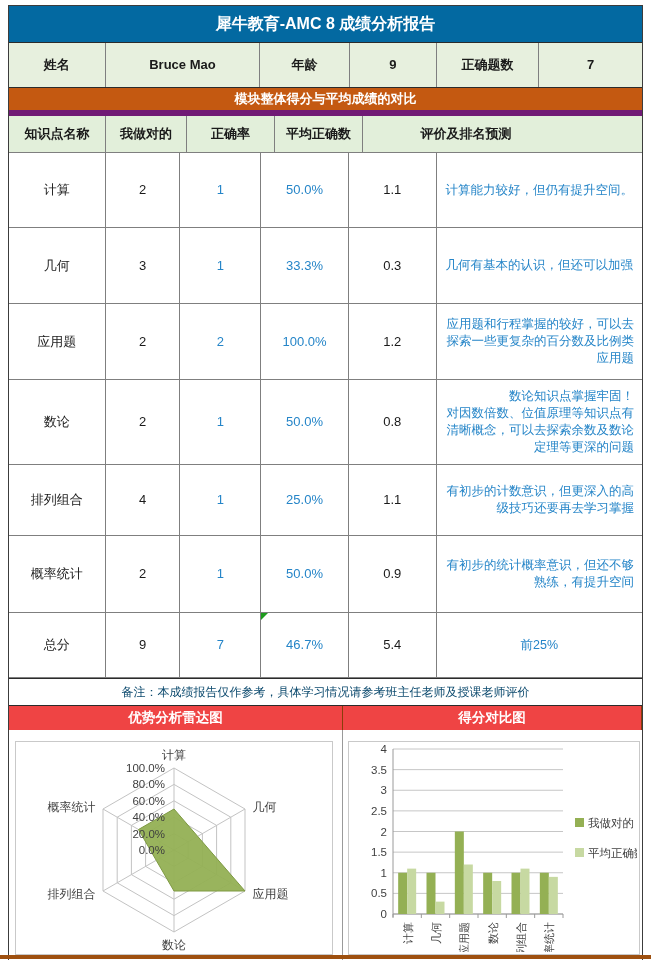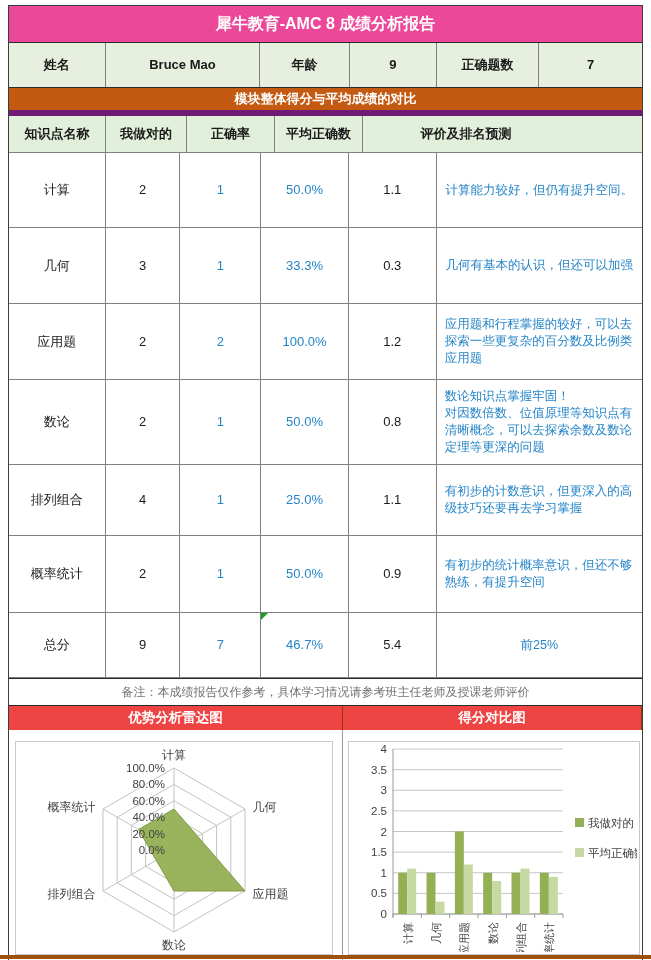"犀牛教育-AMC 8 成绩分析报告" .title-bar { background: #ec4899 -> #0369a1 }
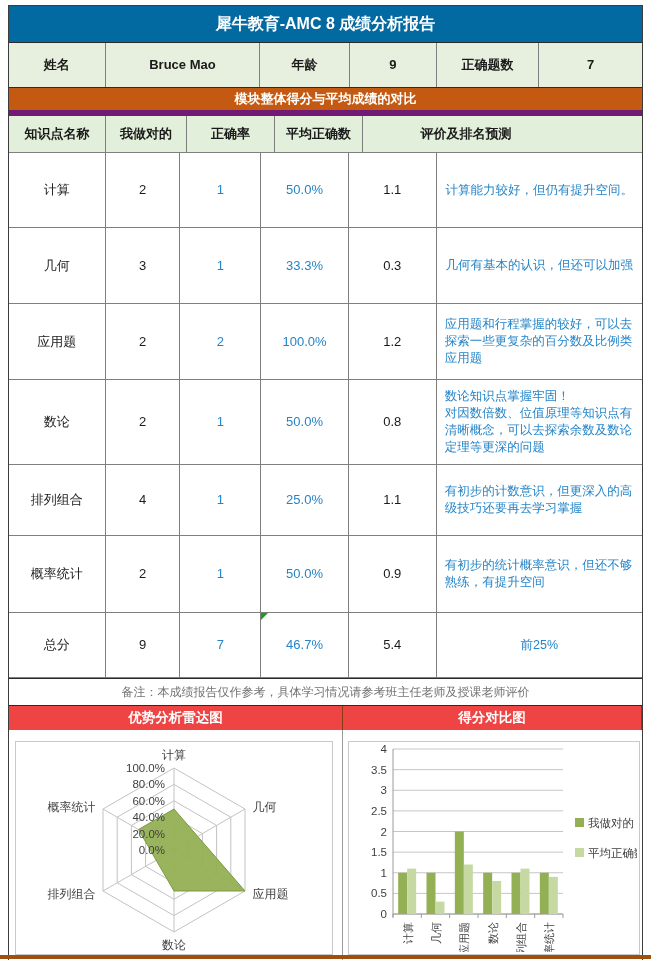"姓名" .cell { text-align: left -> right }
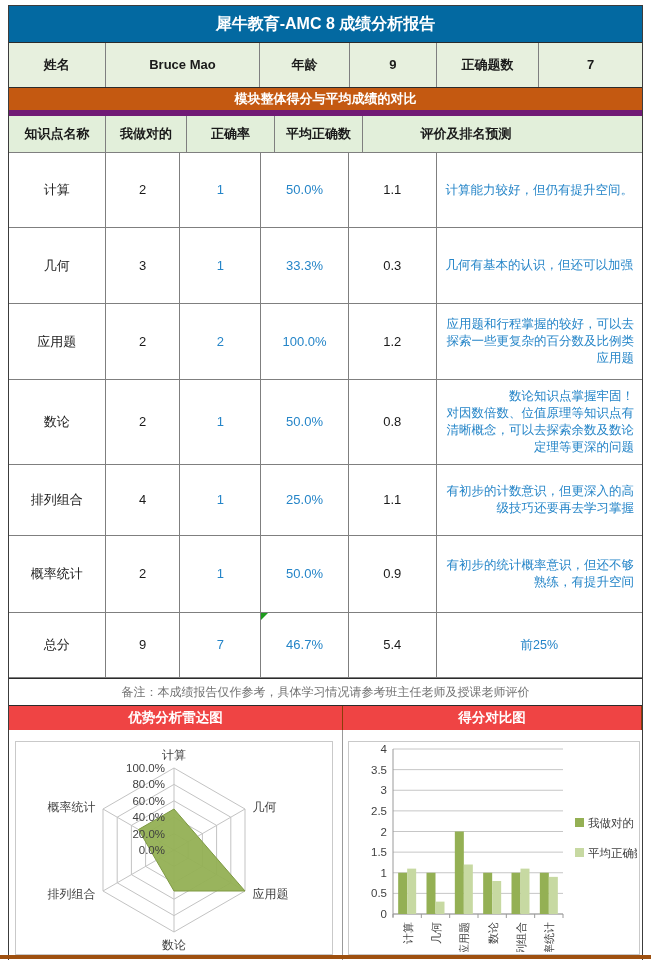"备注：本成绩报告仅作参考，具体学习情况请参考班主任老师及授课老师评价" .note-row { color: #737373 -> #0c4a6e }
